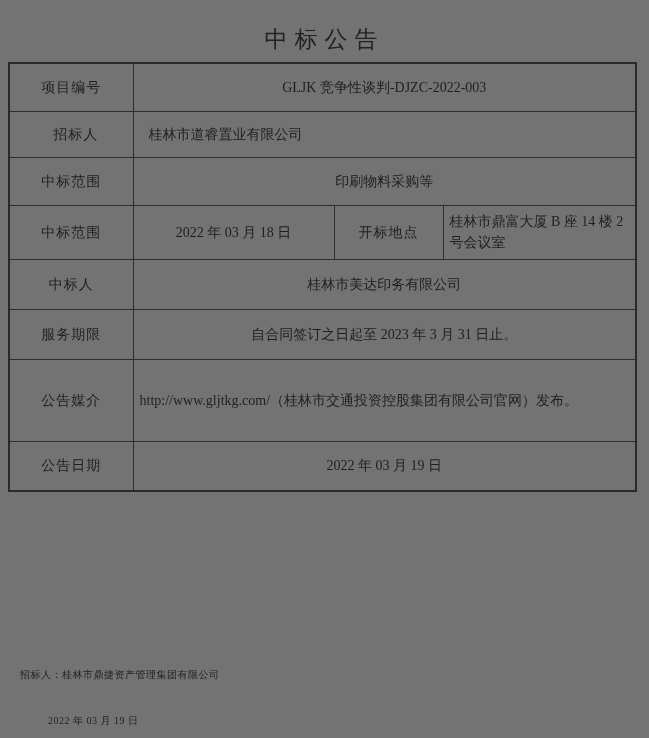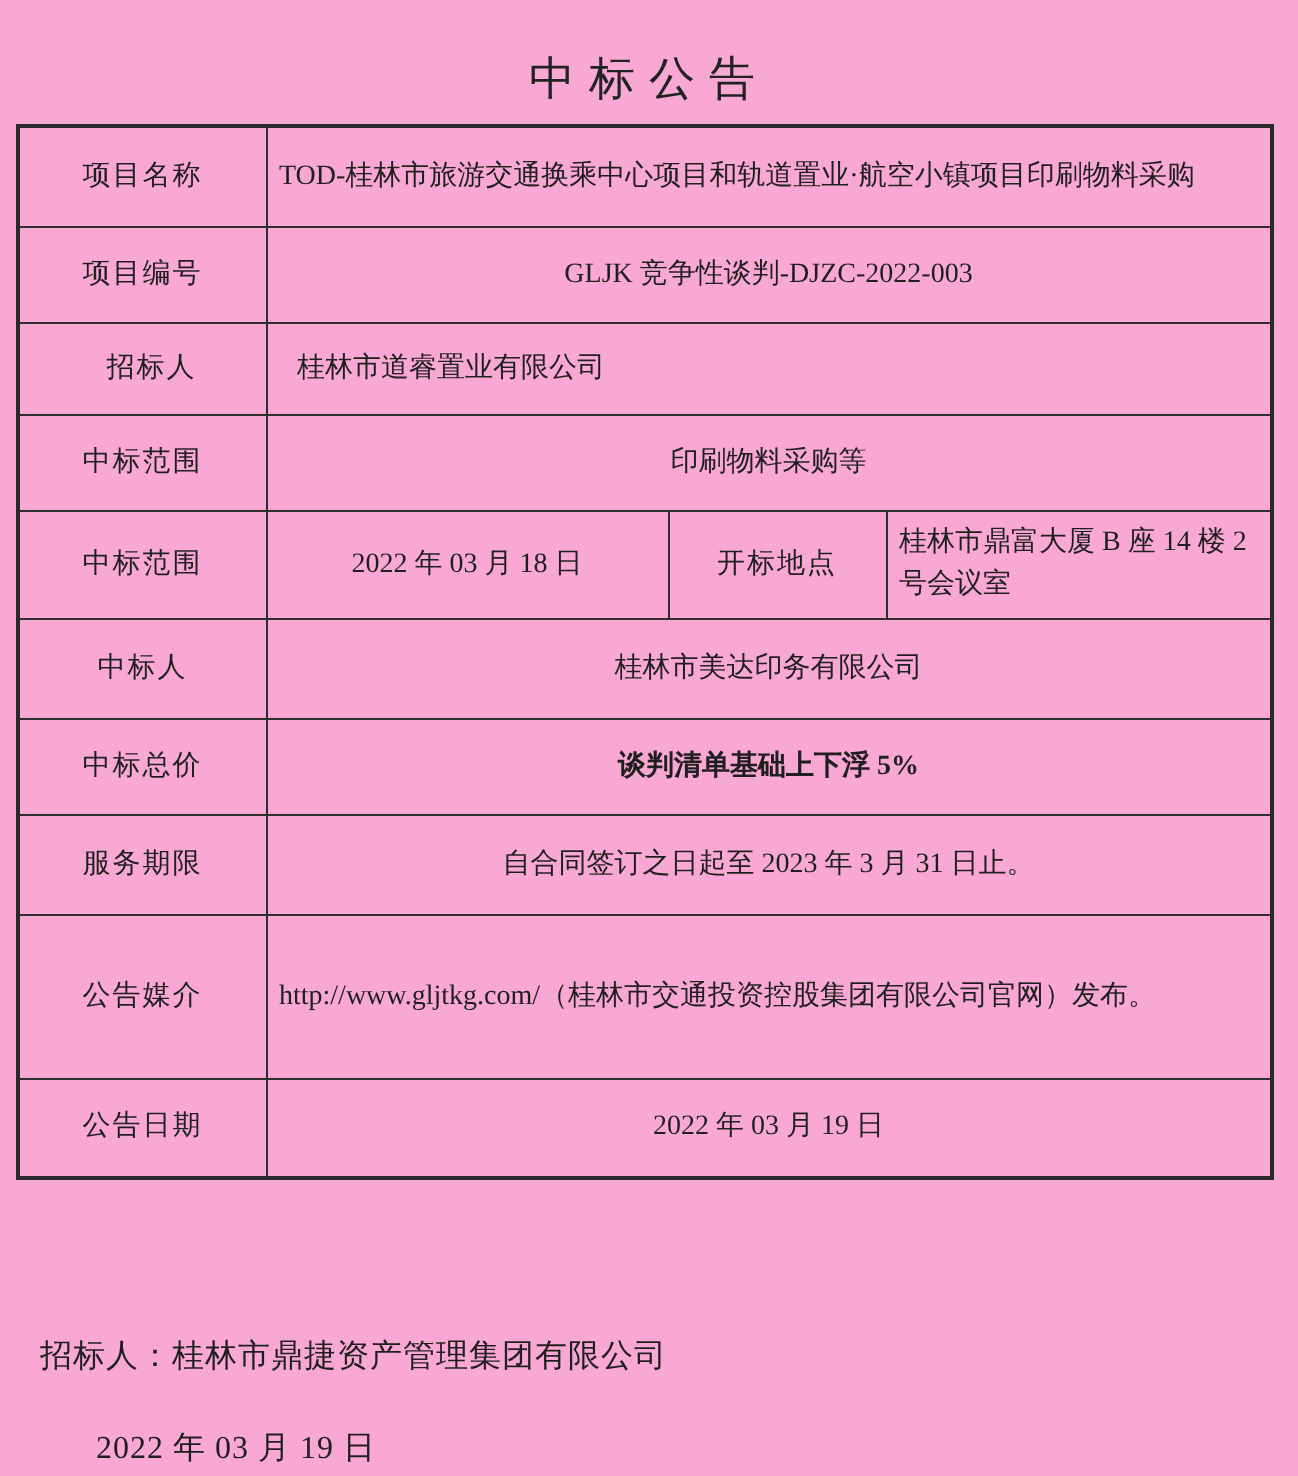"中标公告" .page { background: #f9a8d4 -> #737373 }
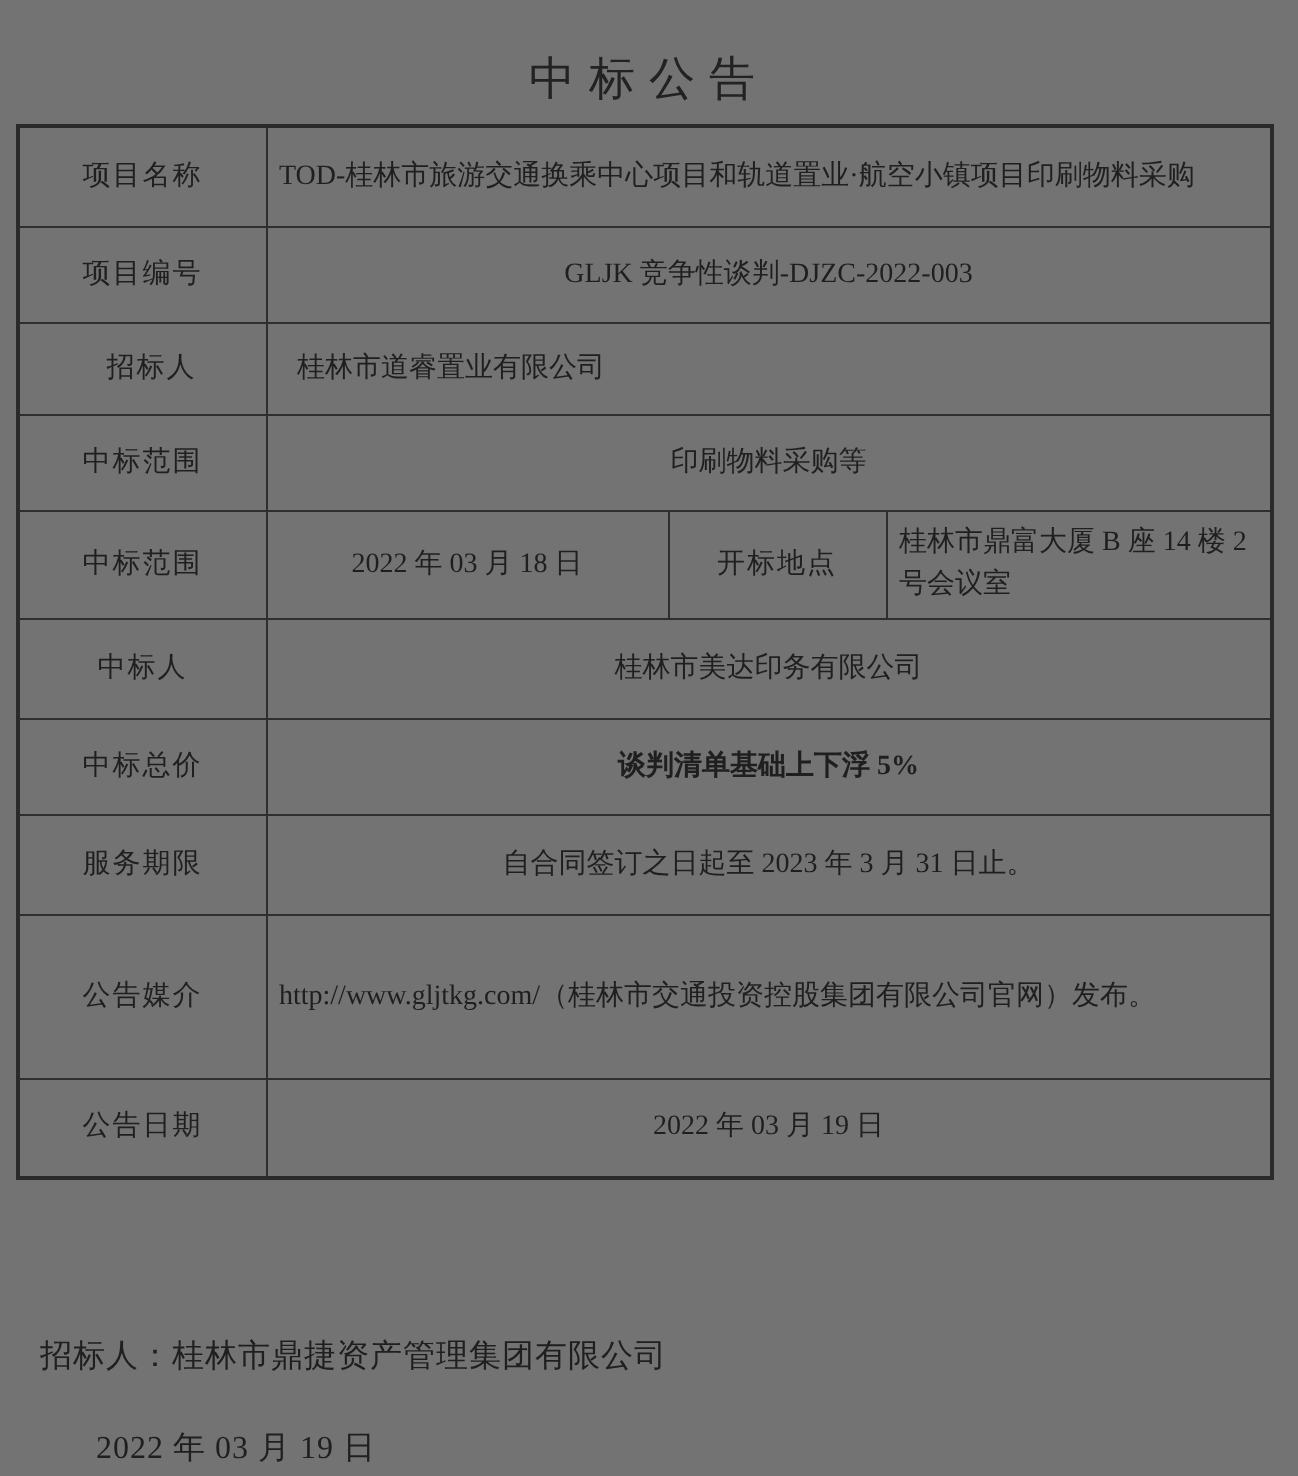"项目名称" tr.r1 { html: <tr> <td>项目名称</td> <td>TOD-桂林市旅游交通换乘中心项目和轨道置业·航空小镇项目印刷物料采购</td> </tr> -> none }
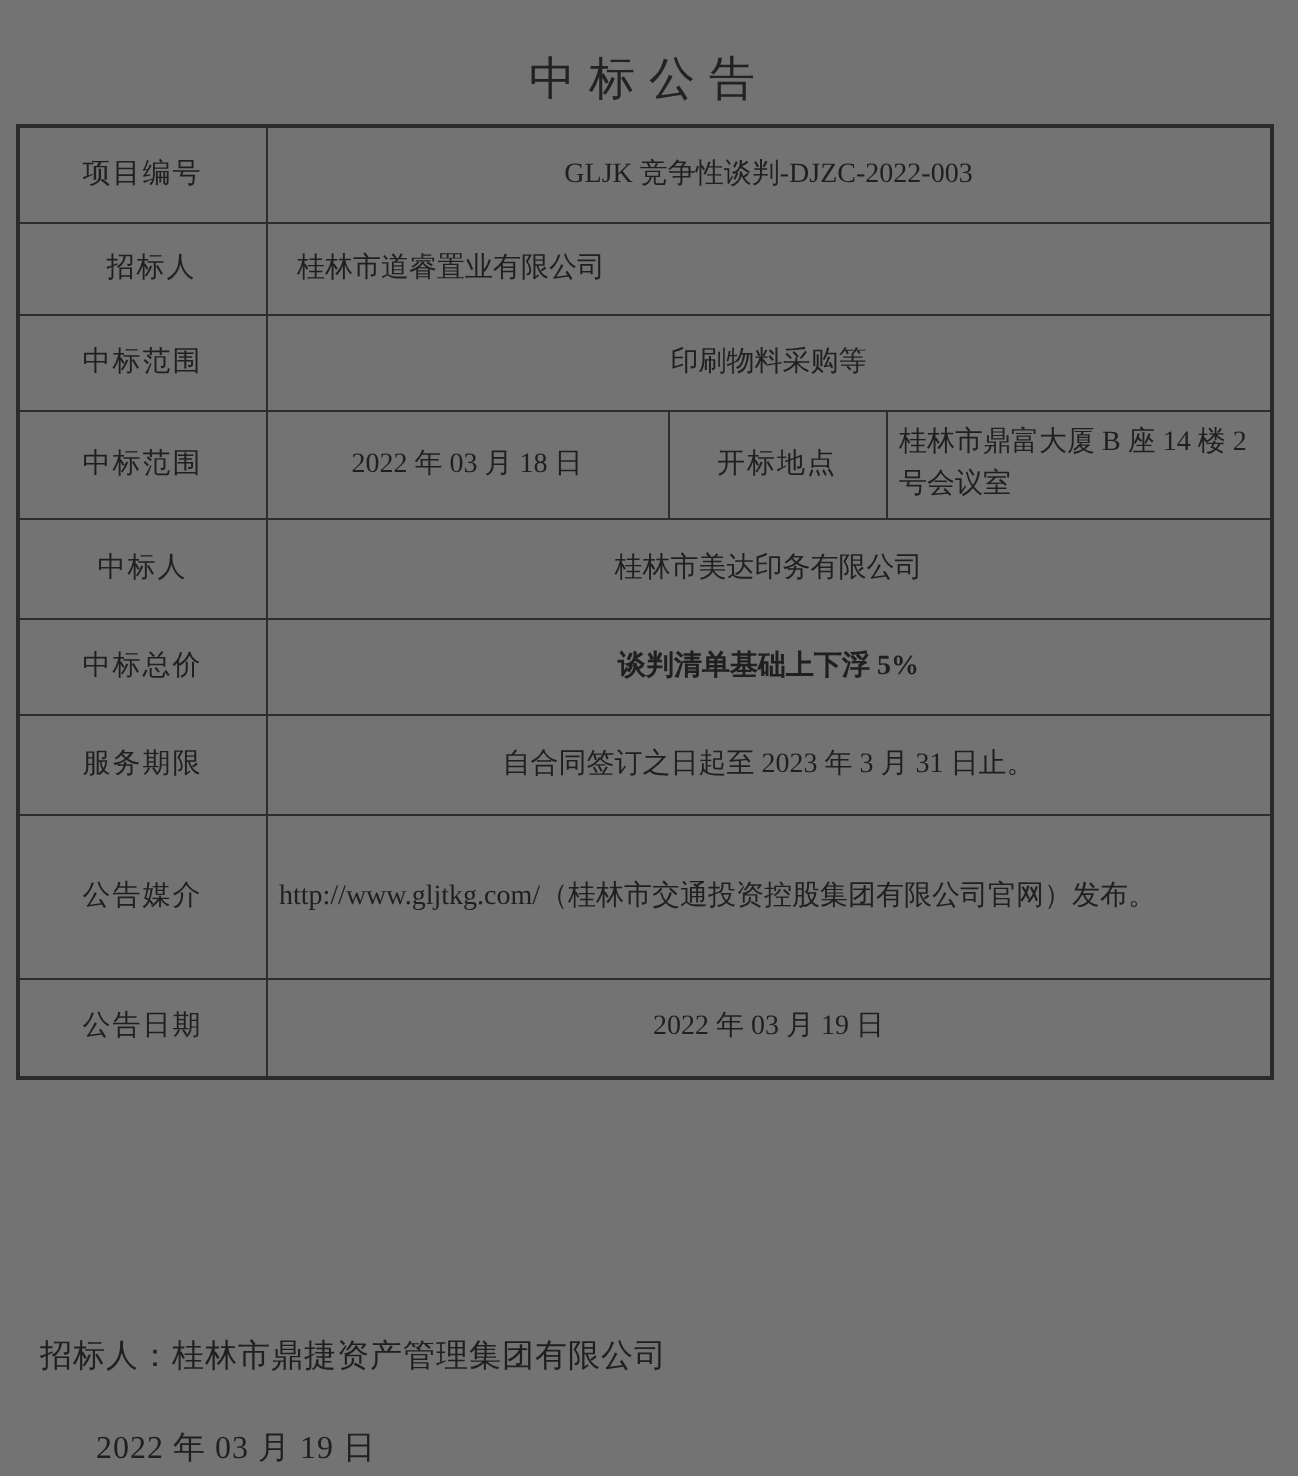"中标总价" tr.r7 { html: <tr> <td>中标总价</td> <td>谈判清单基础上下浮 5%</td> </tr> -> none }
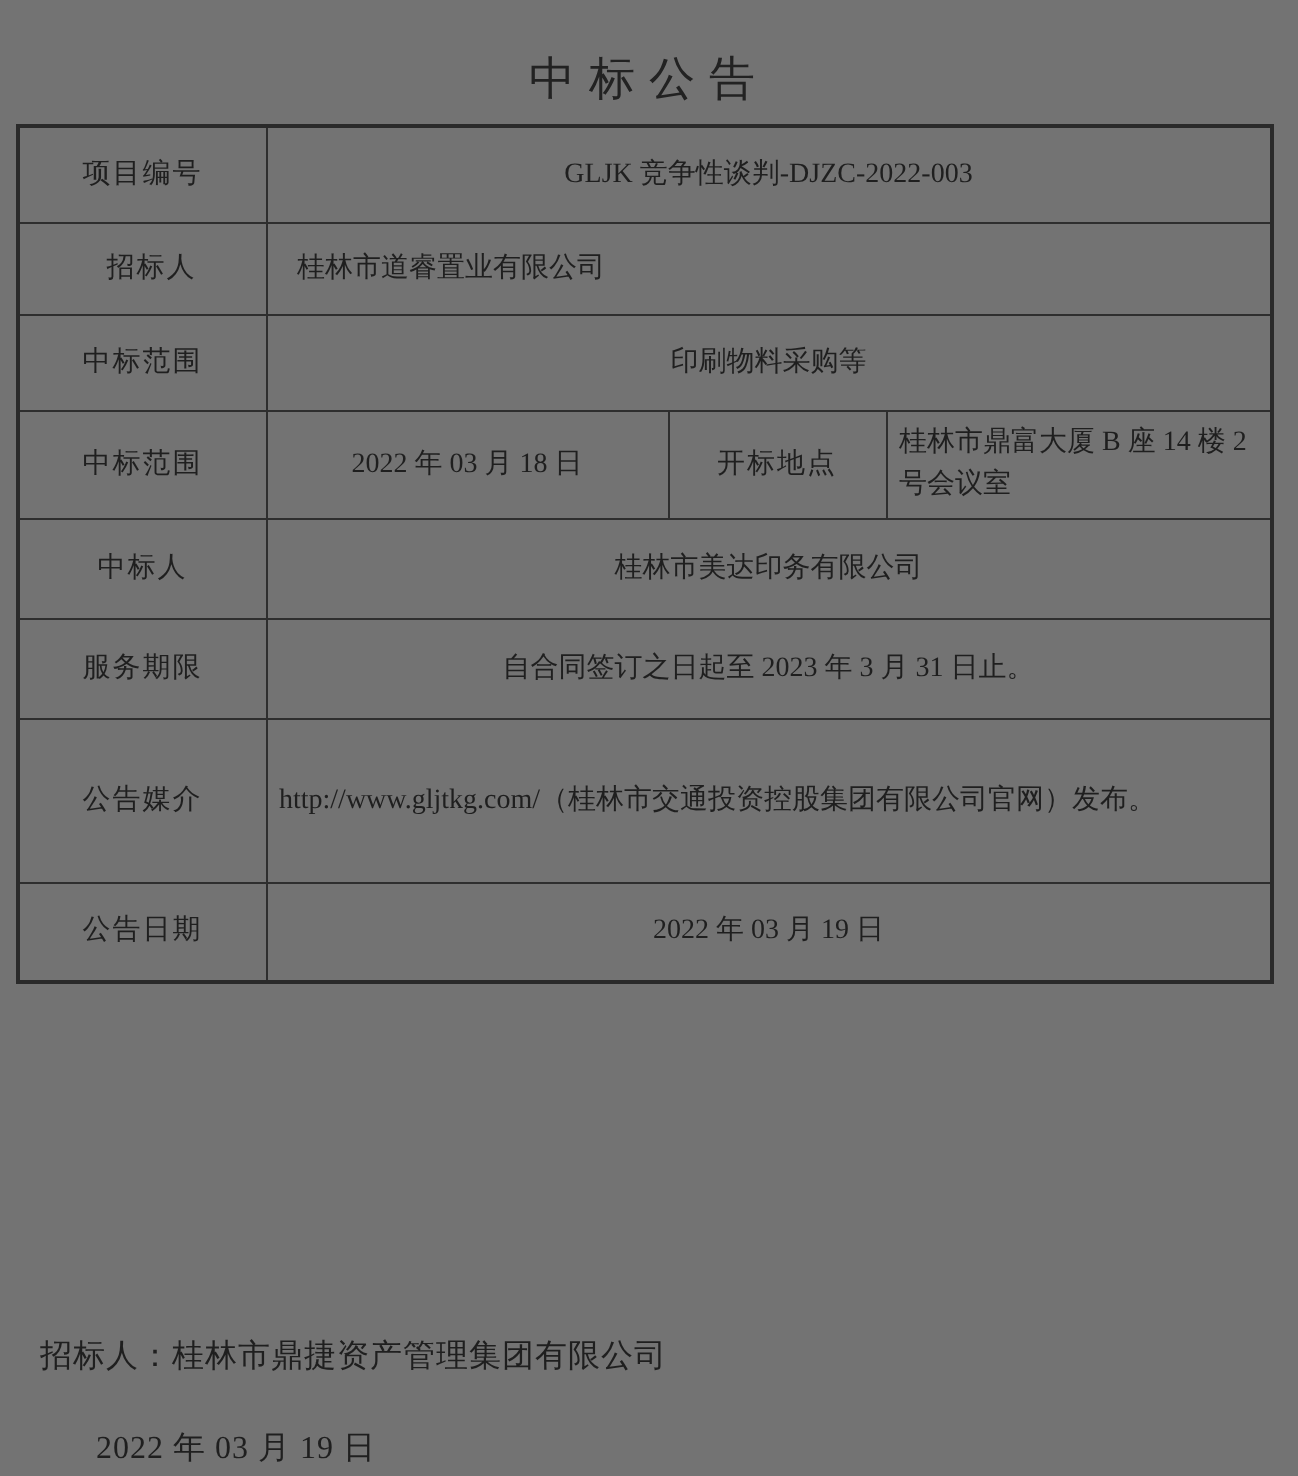"招标人：桂林市鼎捷资产管理集团有限公司" .footer-line { font-size: 16px -> 10px }
